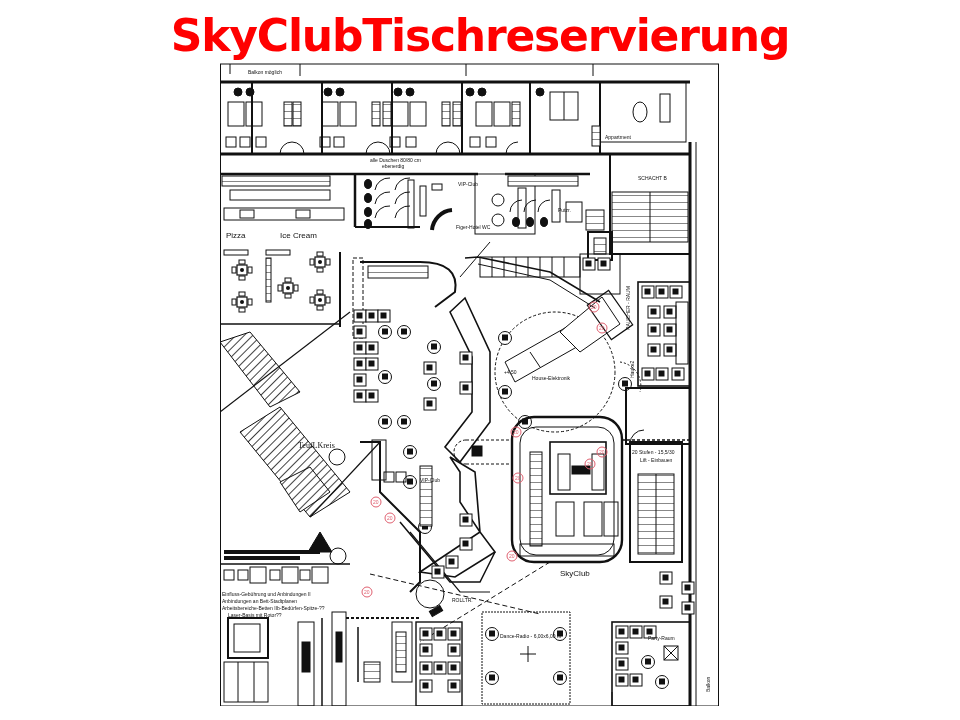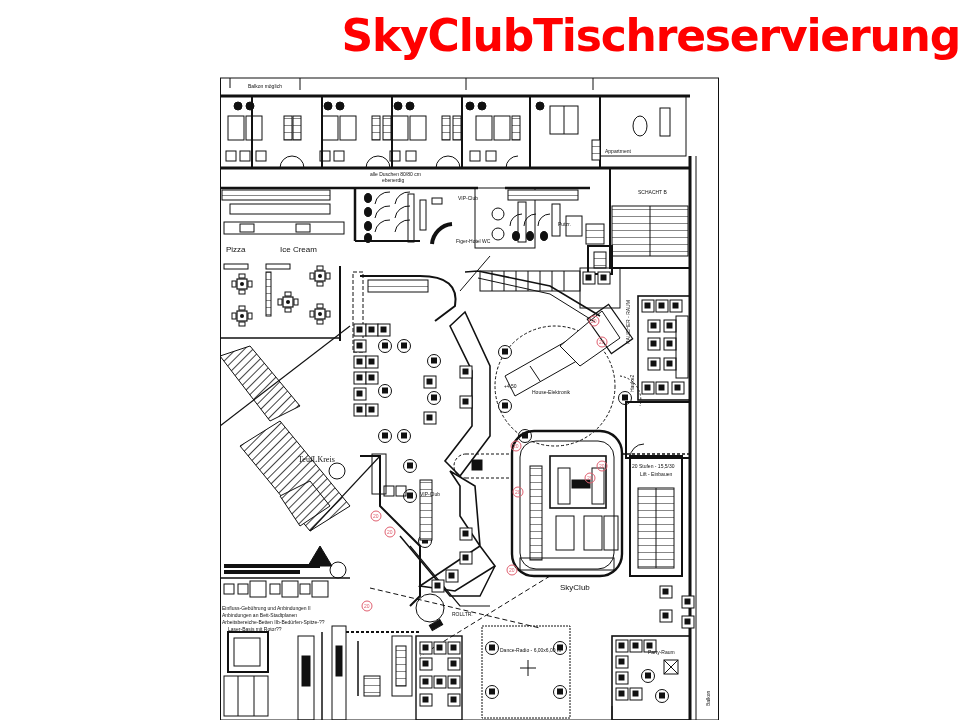"SkyClubTischreservierung" .slide-title { text-align: right -> center }
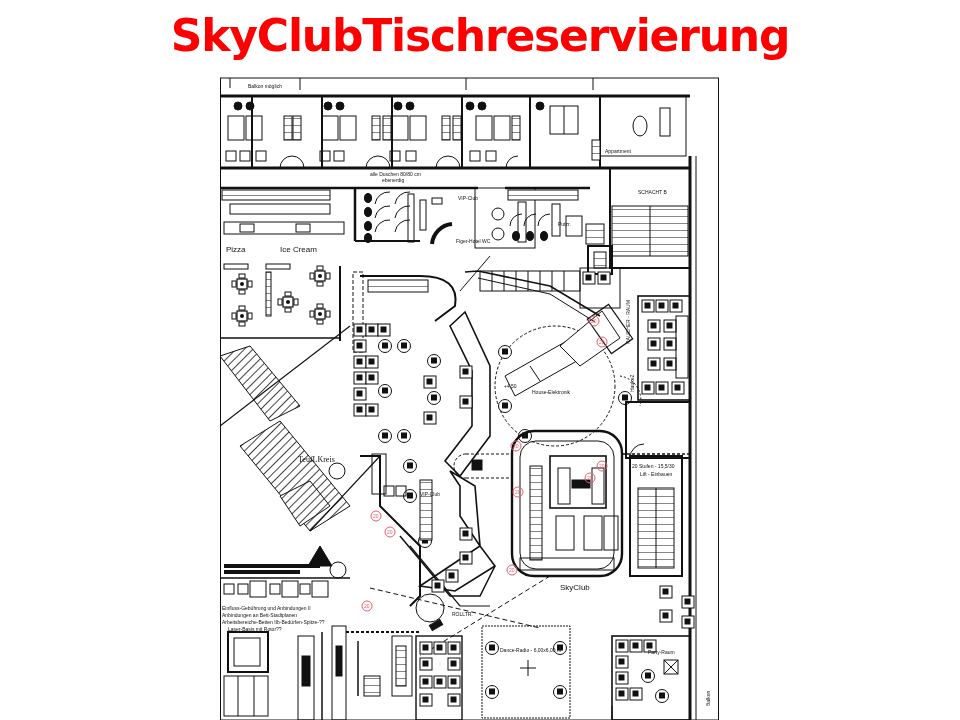"Pizza" .plan { top: 76px -> 62px }
